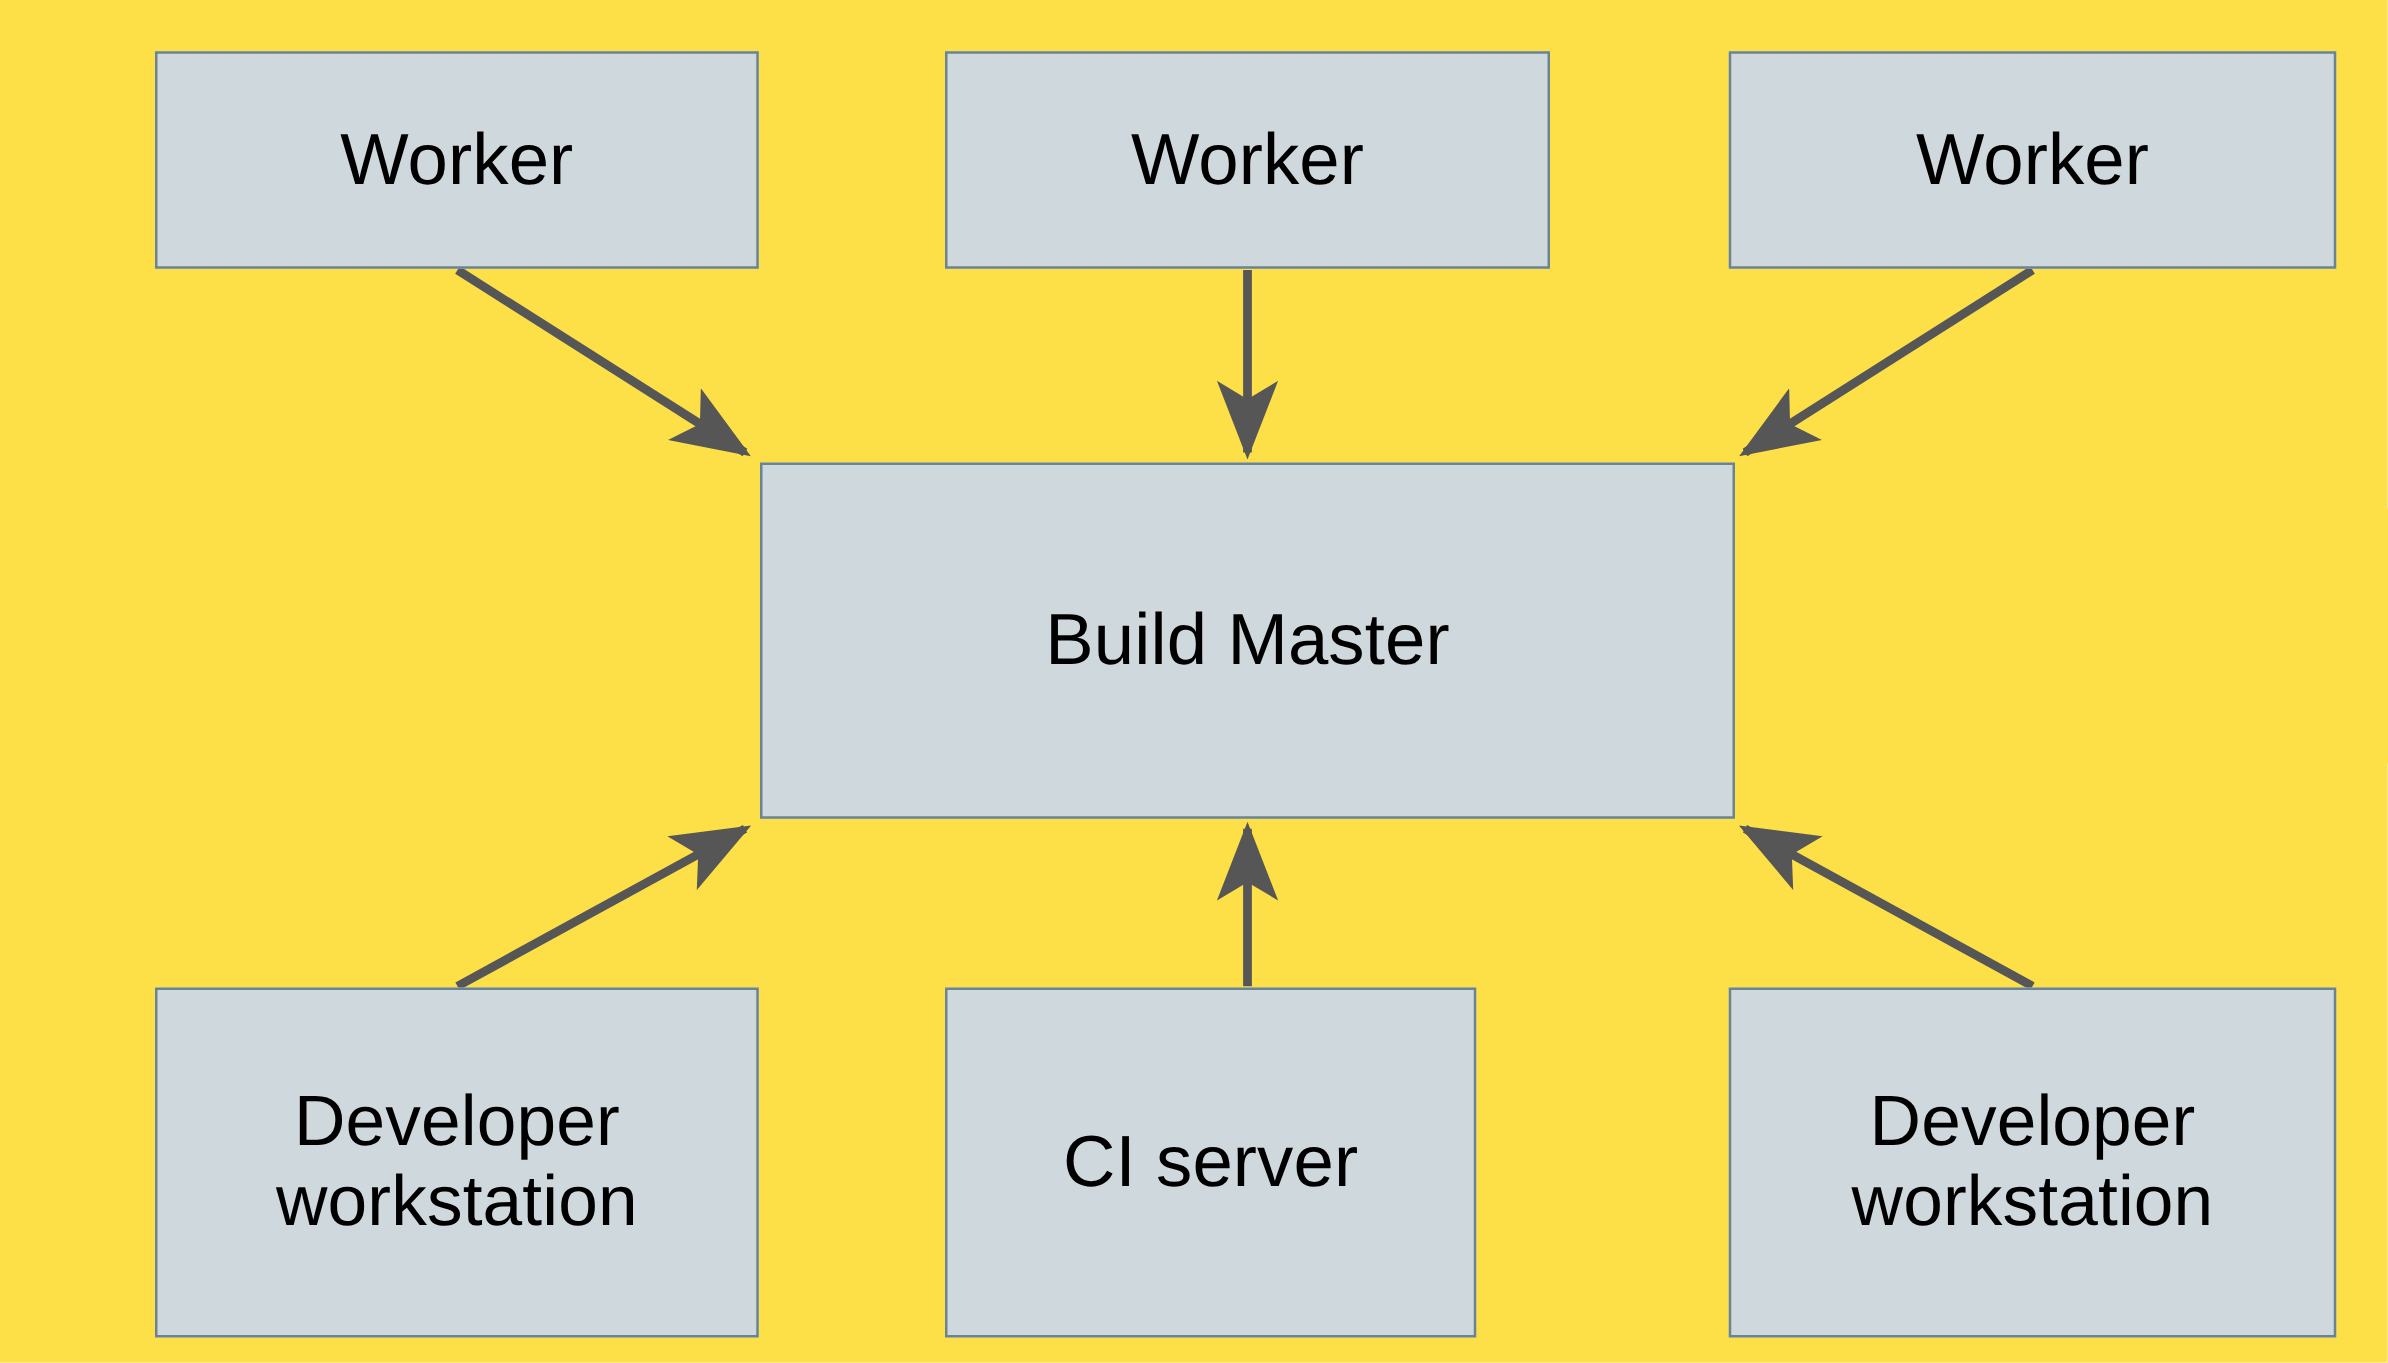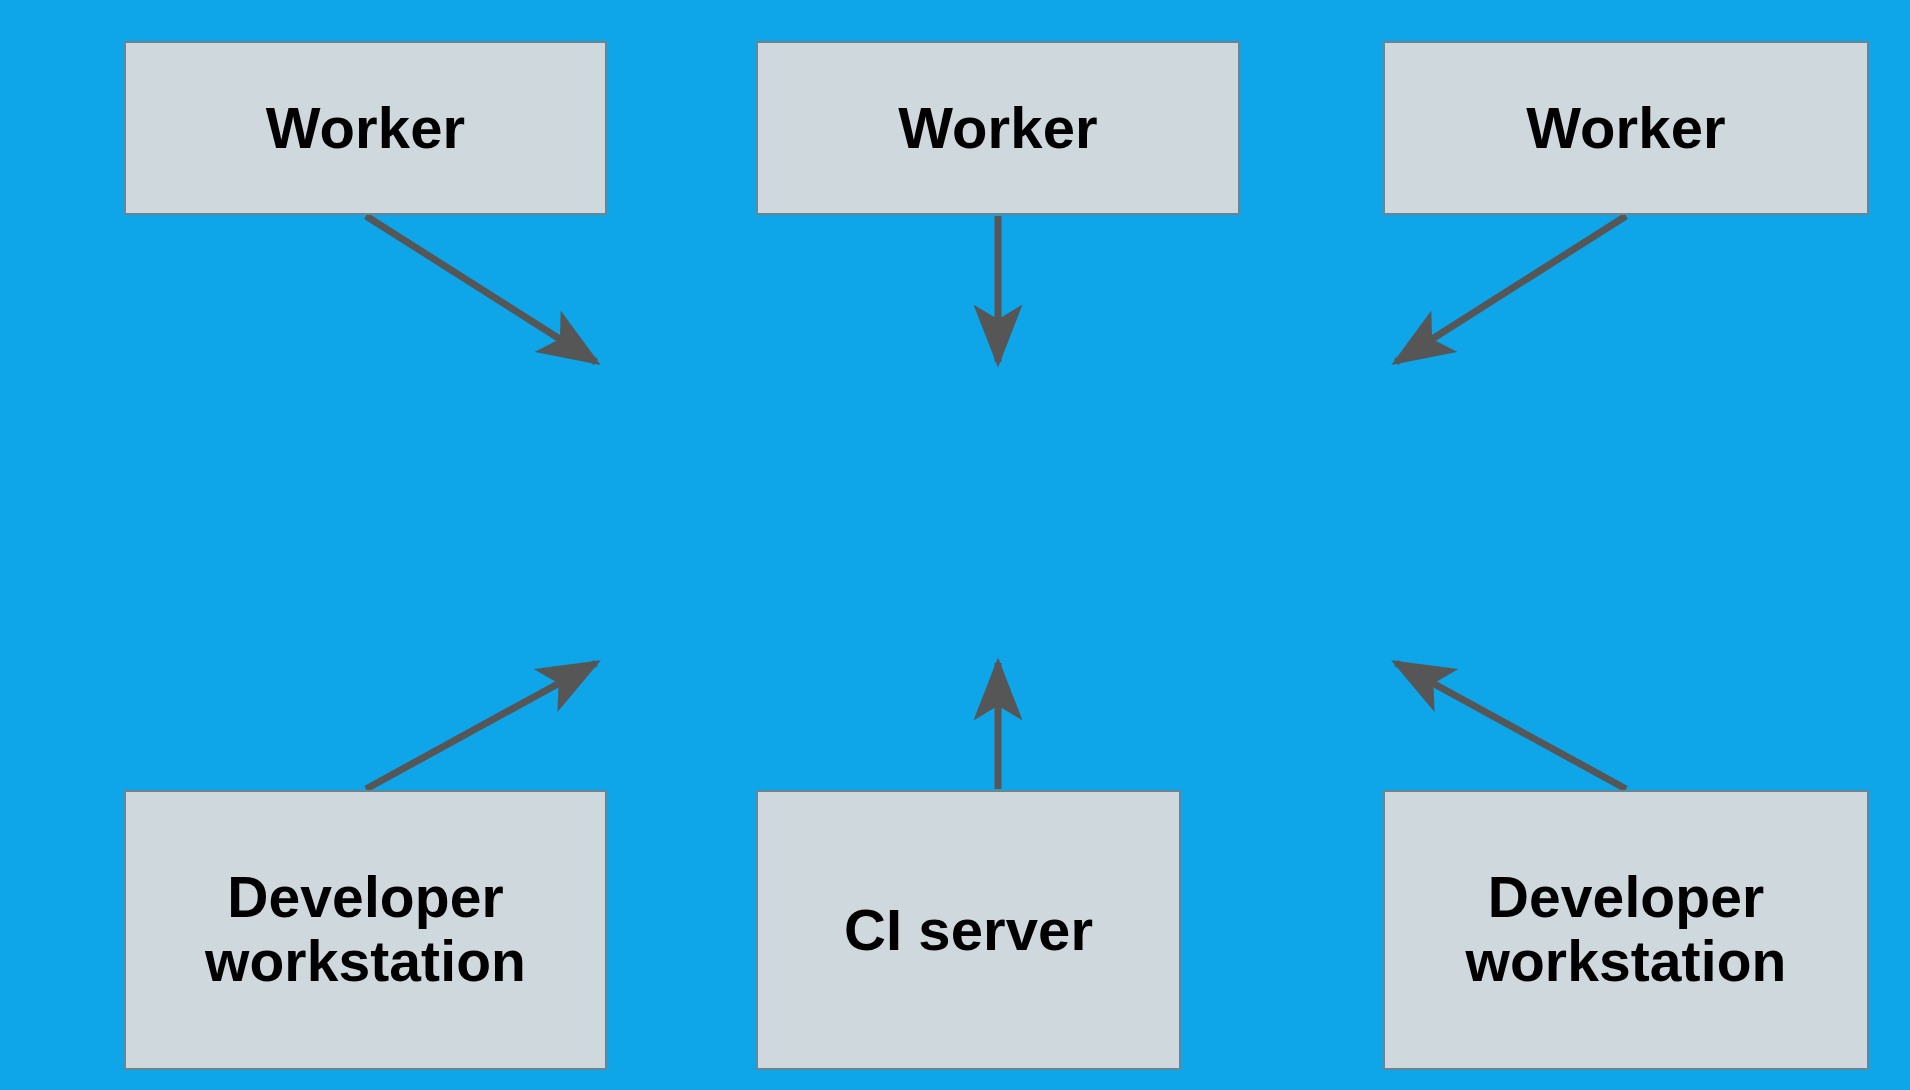"Worker" #diagram { background: #0ea5e9 -> #fde047; font-weight: bold -> none }
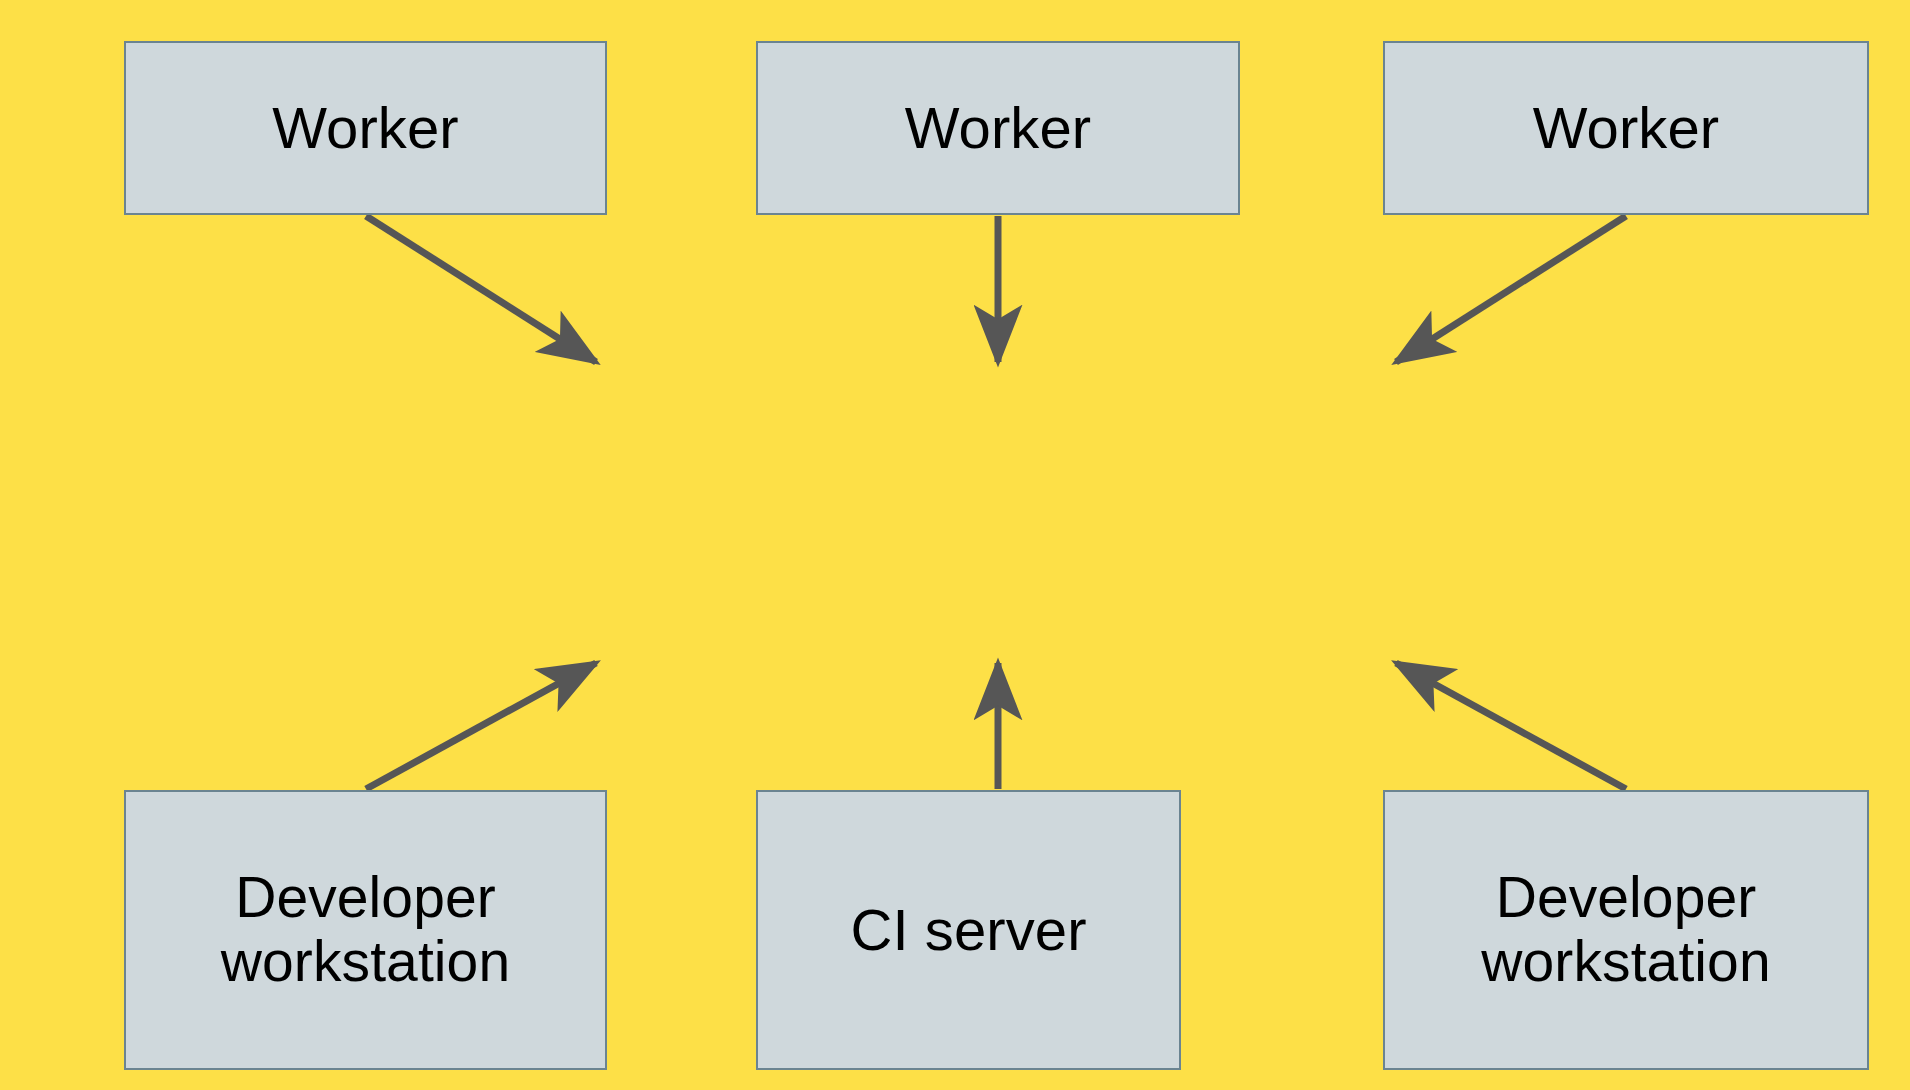"Build Master" div.node { html: none -> <div> <span>Build Master</span> </div> }
